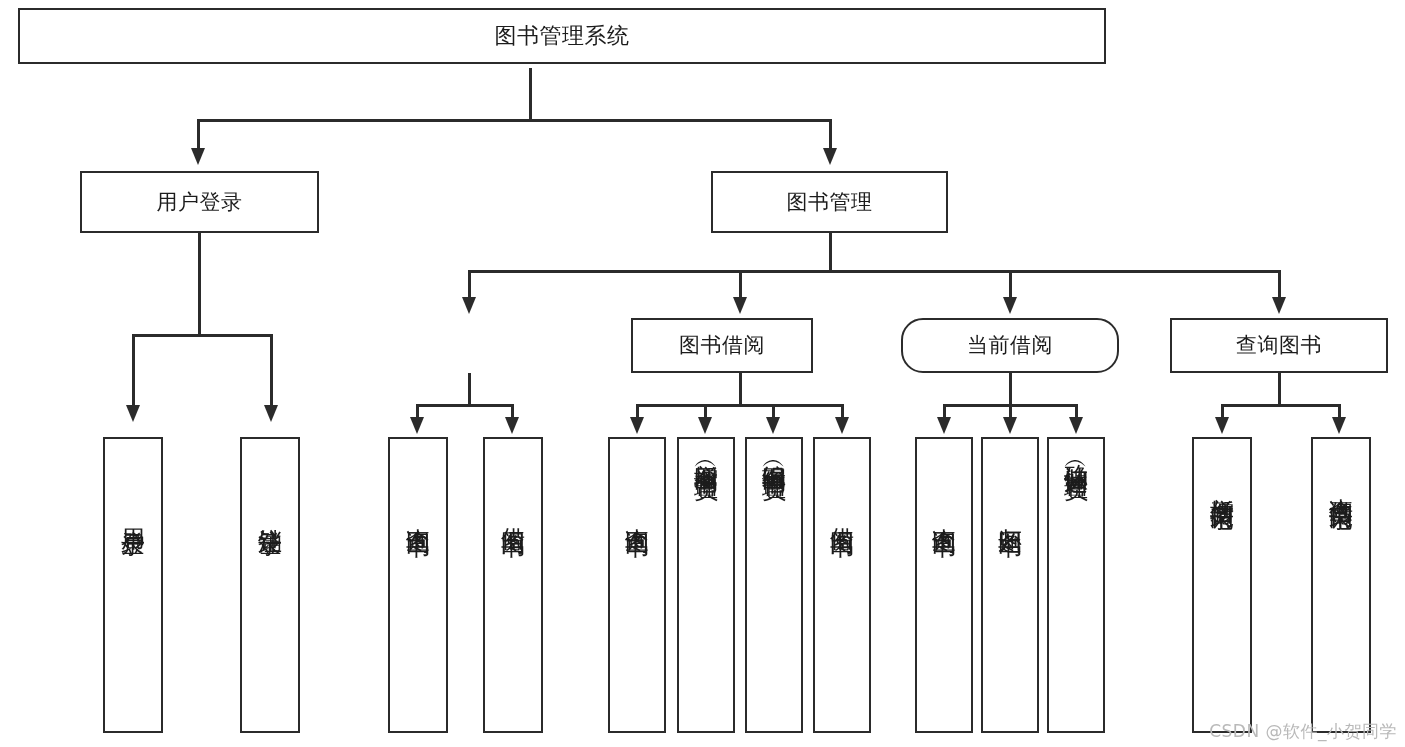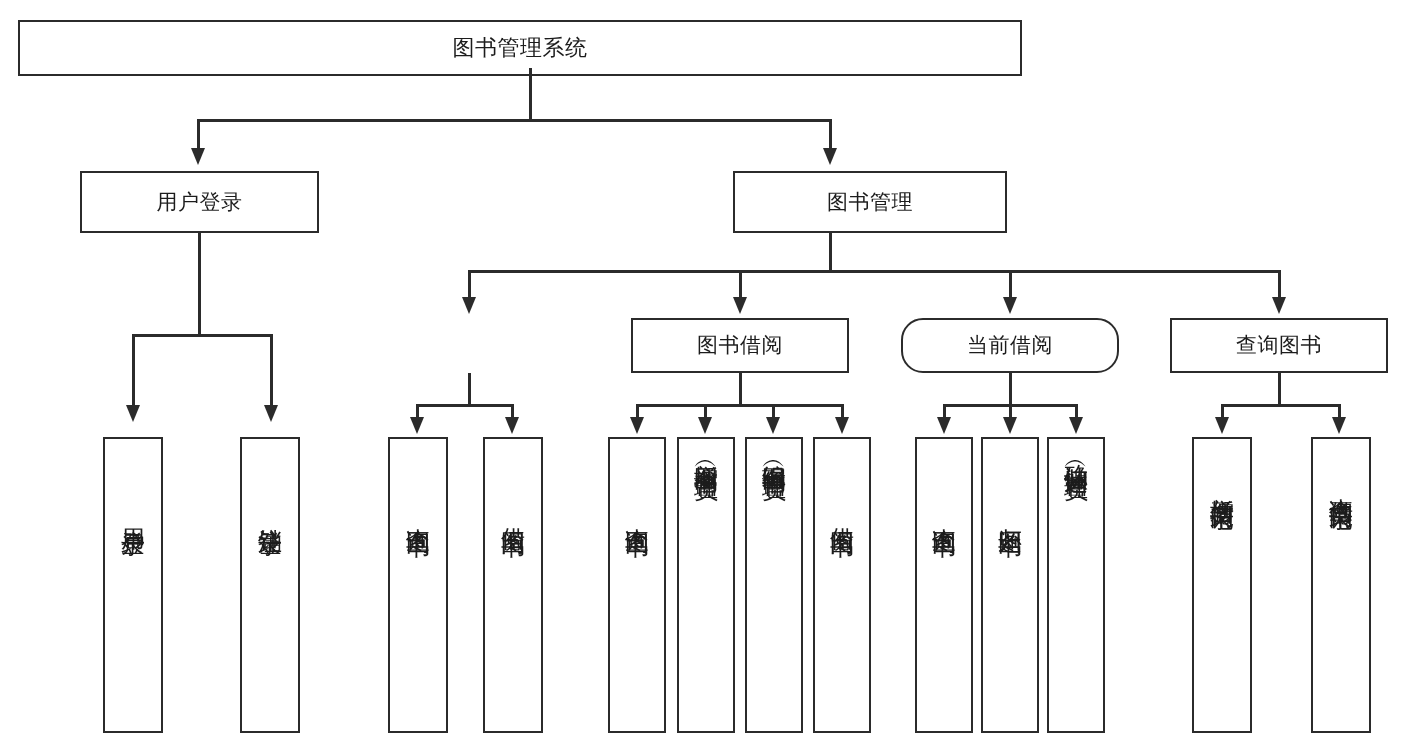"图书管理系统" div.node { top: 20px -> 8px; width: 1004px -> 1088px }
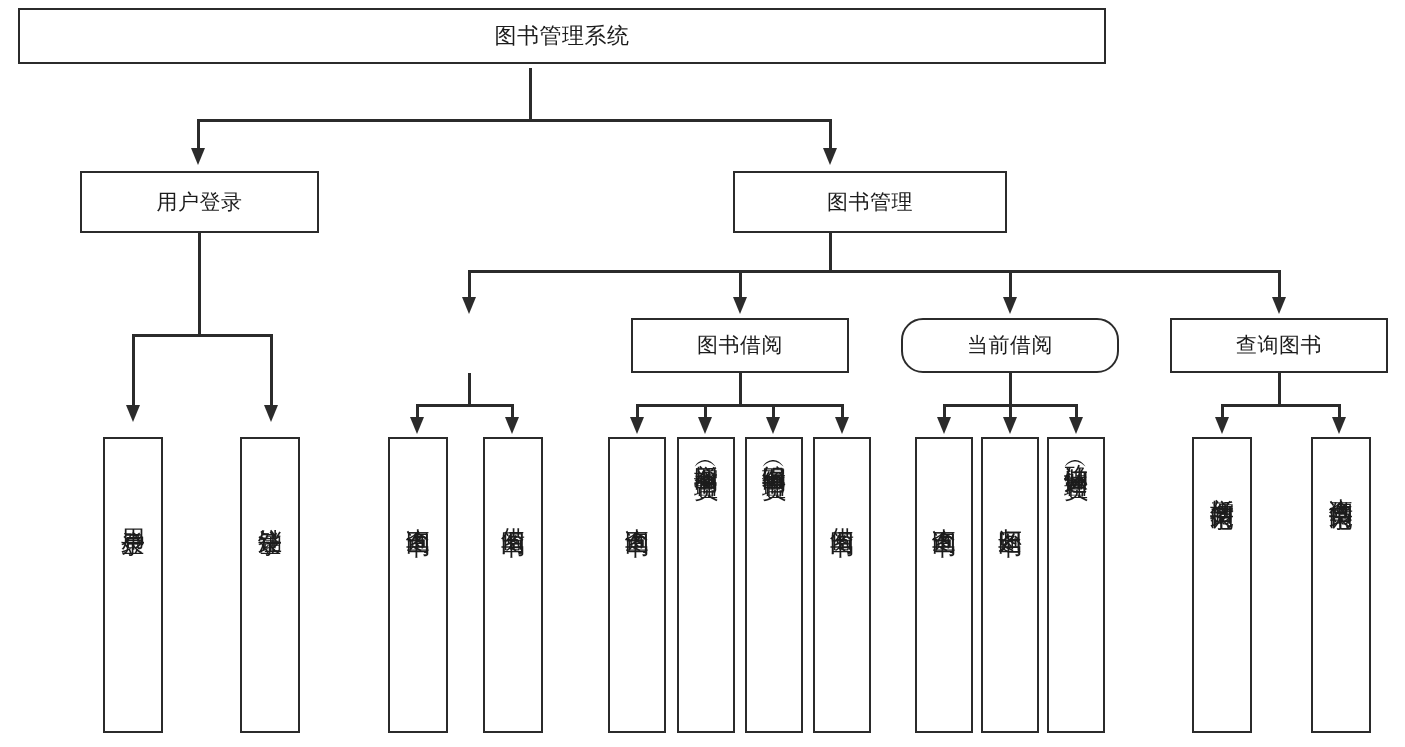"图书管理" div.node { left: 733px -> 711px; width: 274px -> 237px }
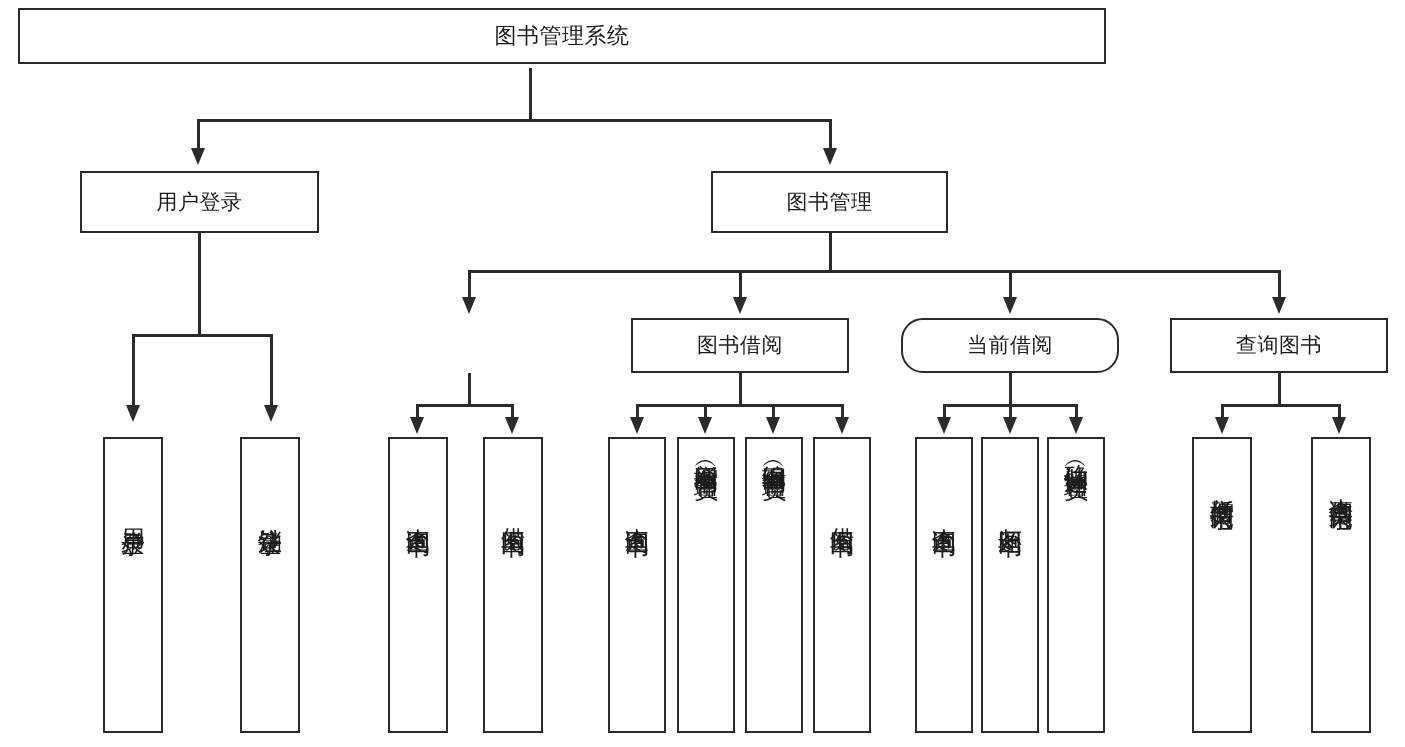"图书借阅" div.node { width: 218px -> 182px }
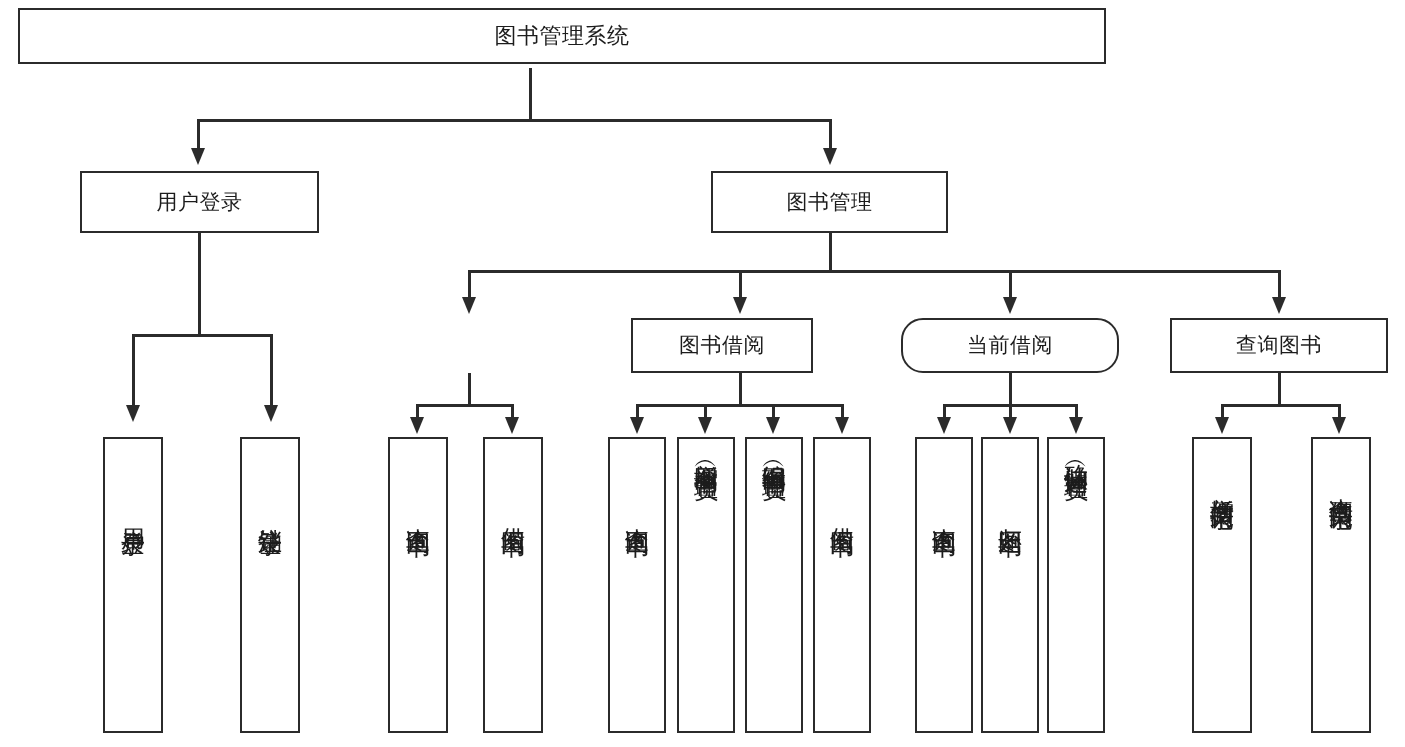"CSDN @软件_小贺同学" div { html: none -> <div>CSDN @软件_小贺同学</div> }
